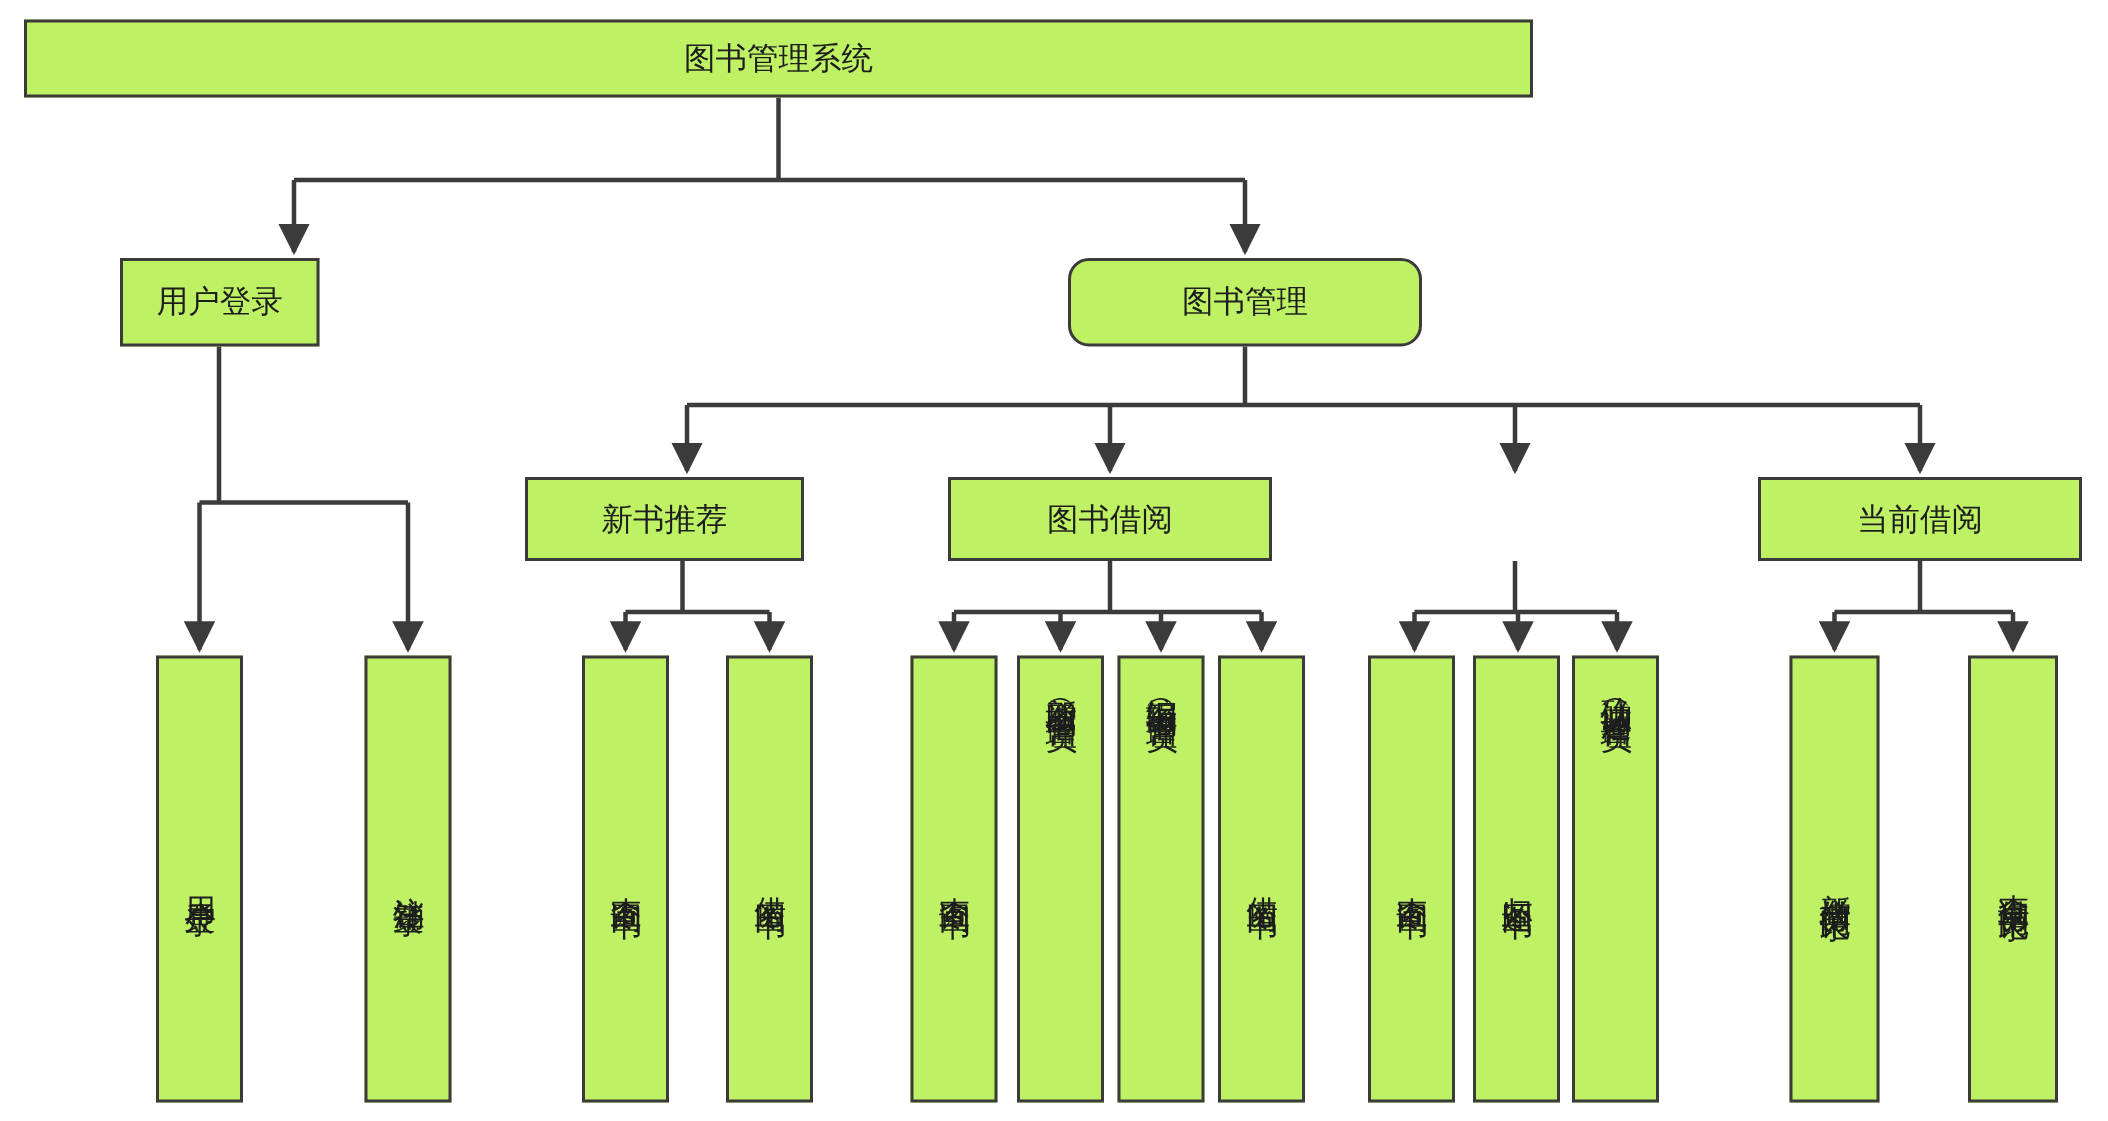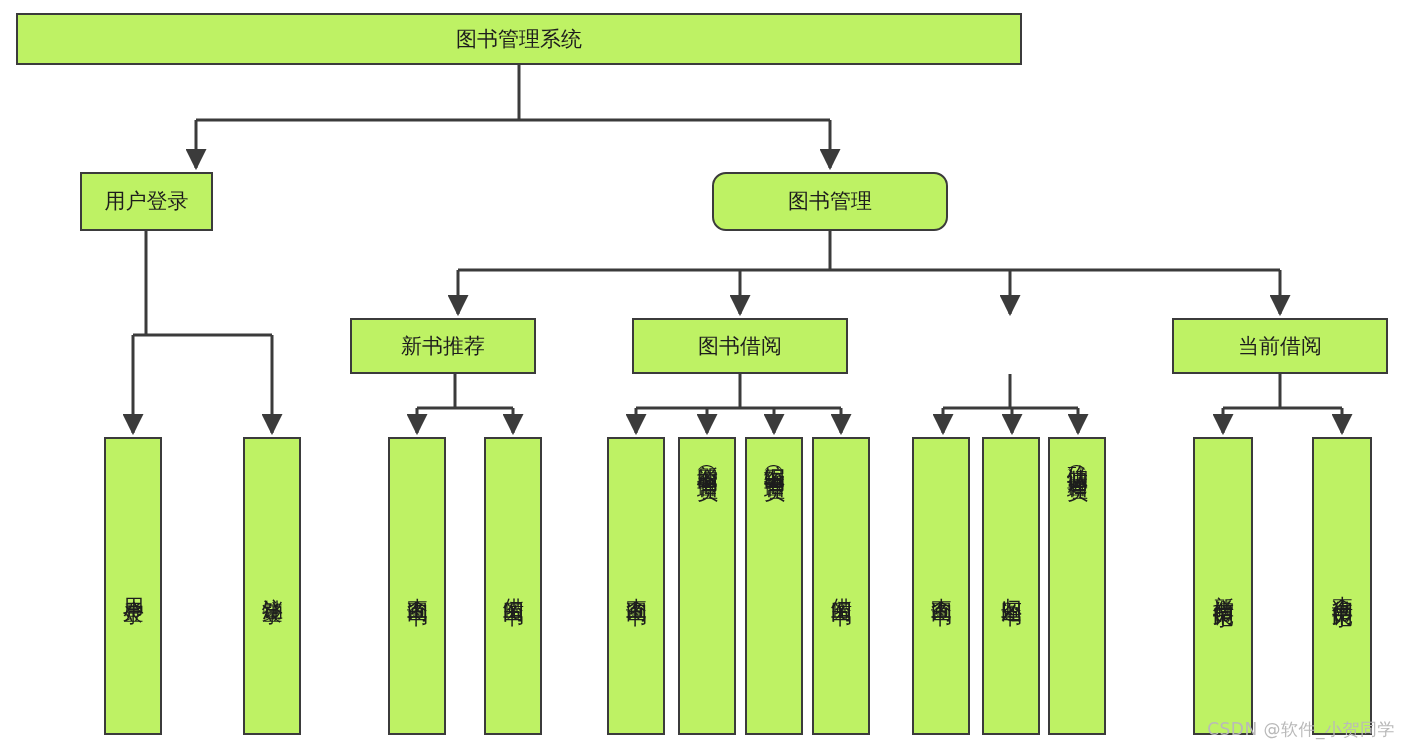"CSDN @软件_小贺同学" div { html: <div>CSDN @软件_小贺同学</div> -> none }
